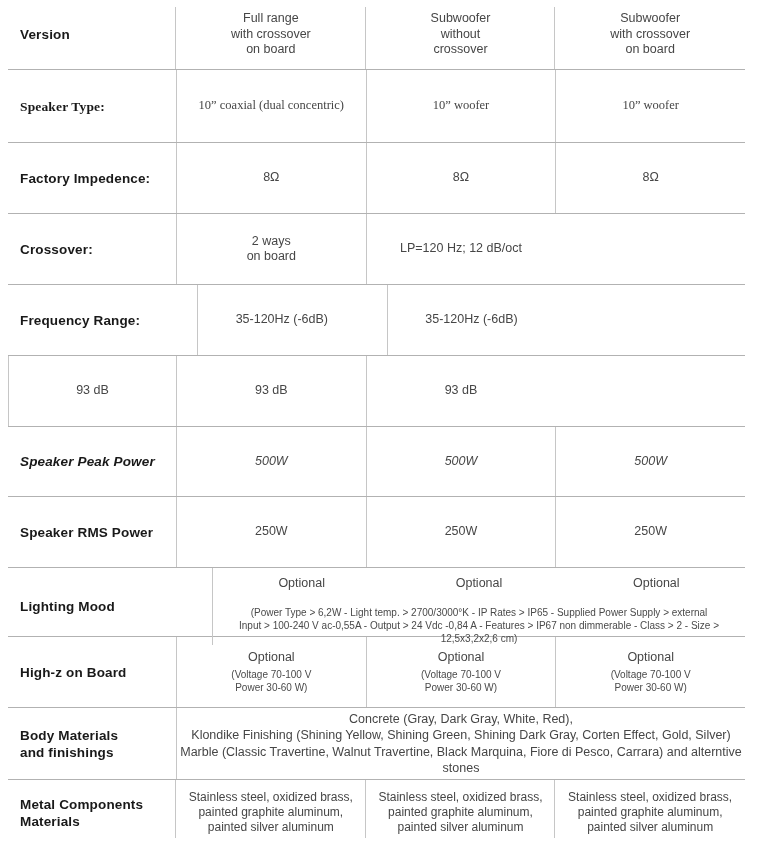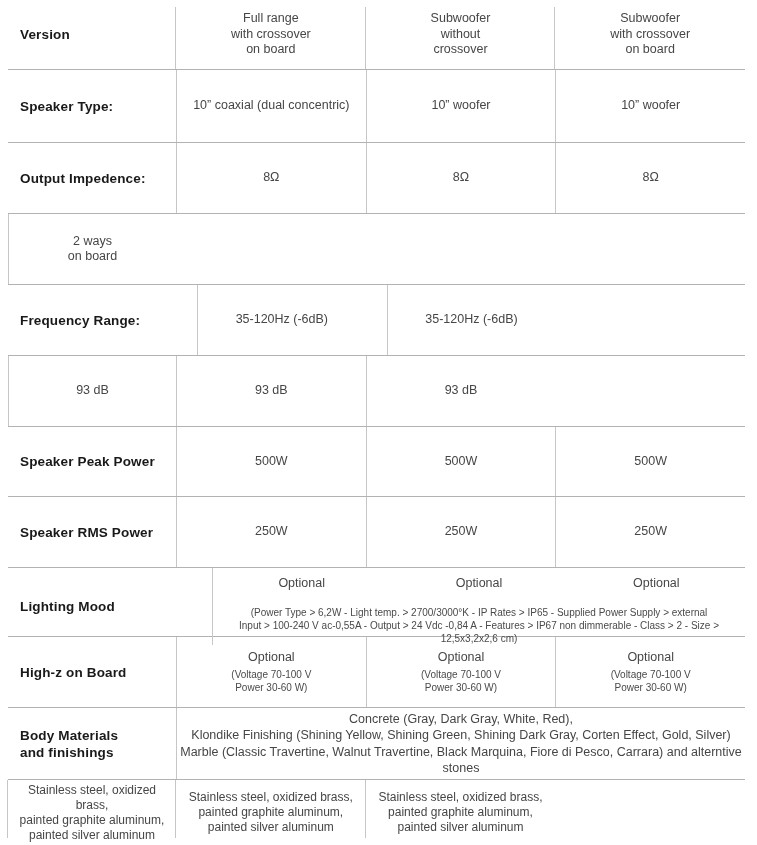"Speaker Type:" .r2 { font-family: none -> Liberation Serif, serif }
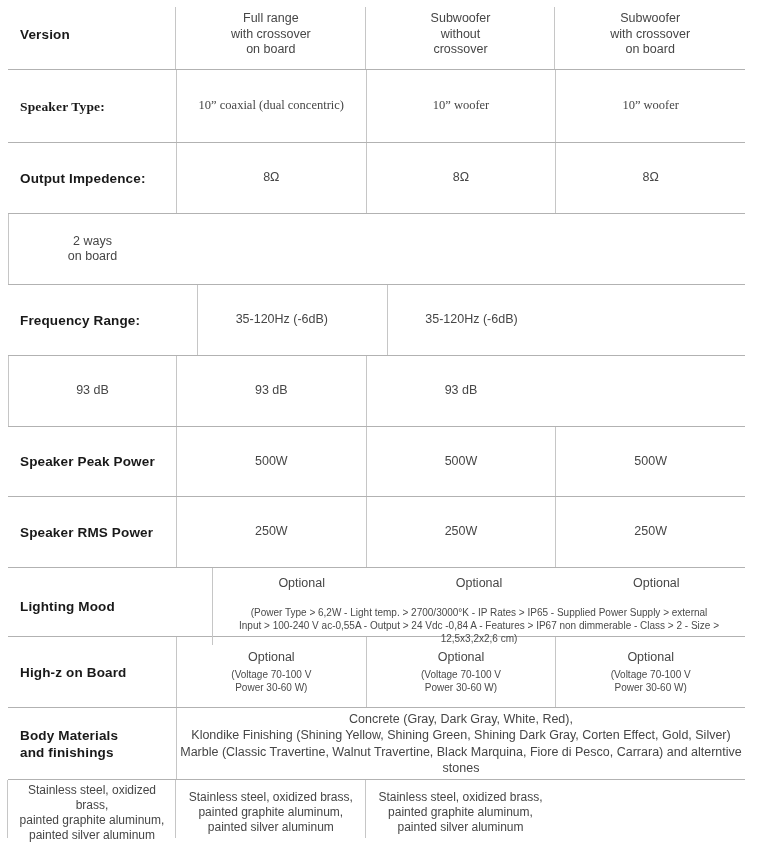"Output Impedence:" div.label { text: Output -> Factory }
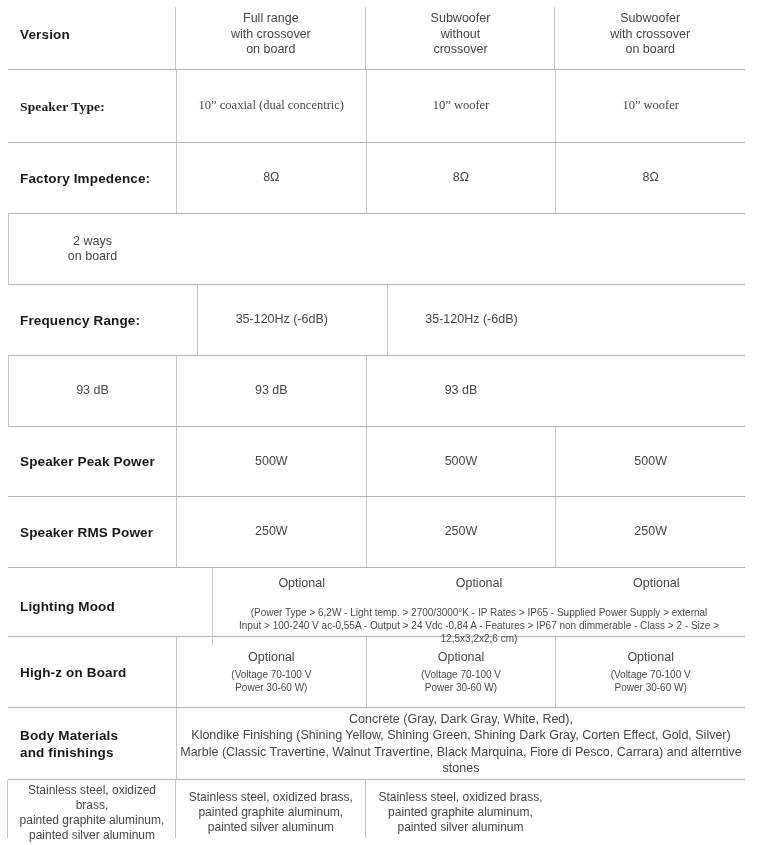"Crossover:" div.label { html: none -> <div>Crossover:</div> }
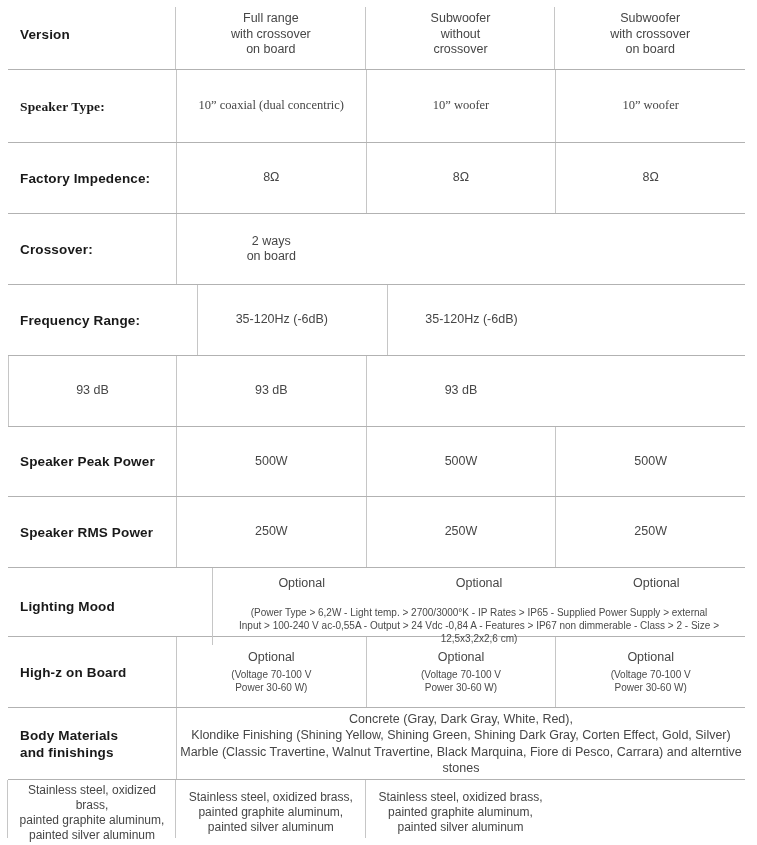"LP=120 Hz; 12 dB/oct" div.cell { html: none -> <div>LP=120 Hz; 12 dB/oct</div> }
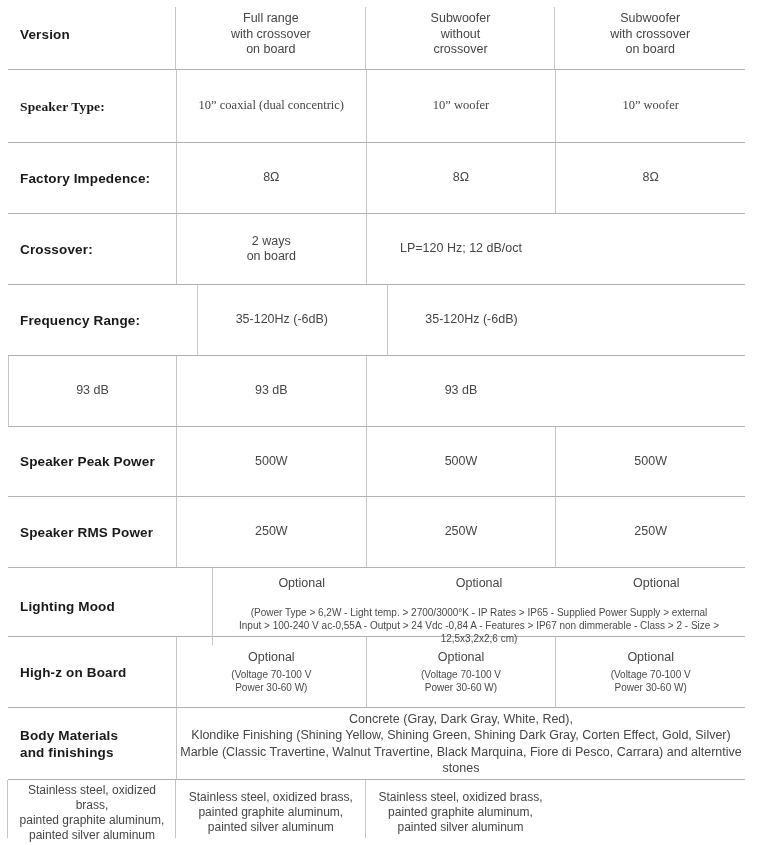"Speaker Peak Power" .r7 { font-style: none -> italic }
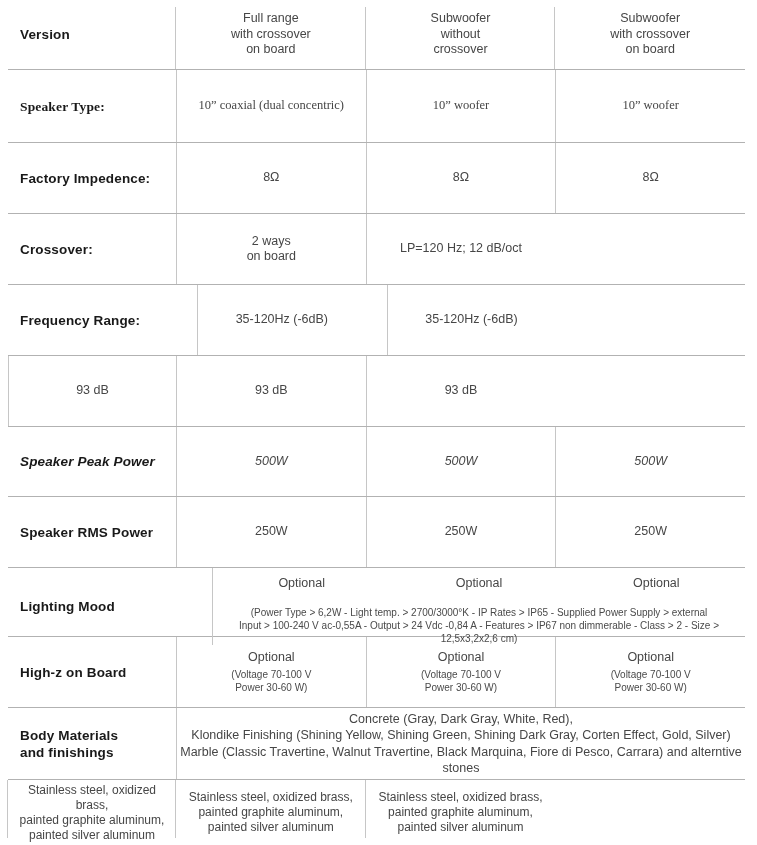"Metal Components" div.label { html: none -> <div>Metal Components Materials</div> }
